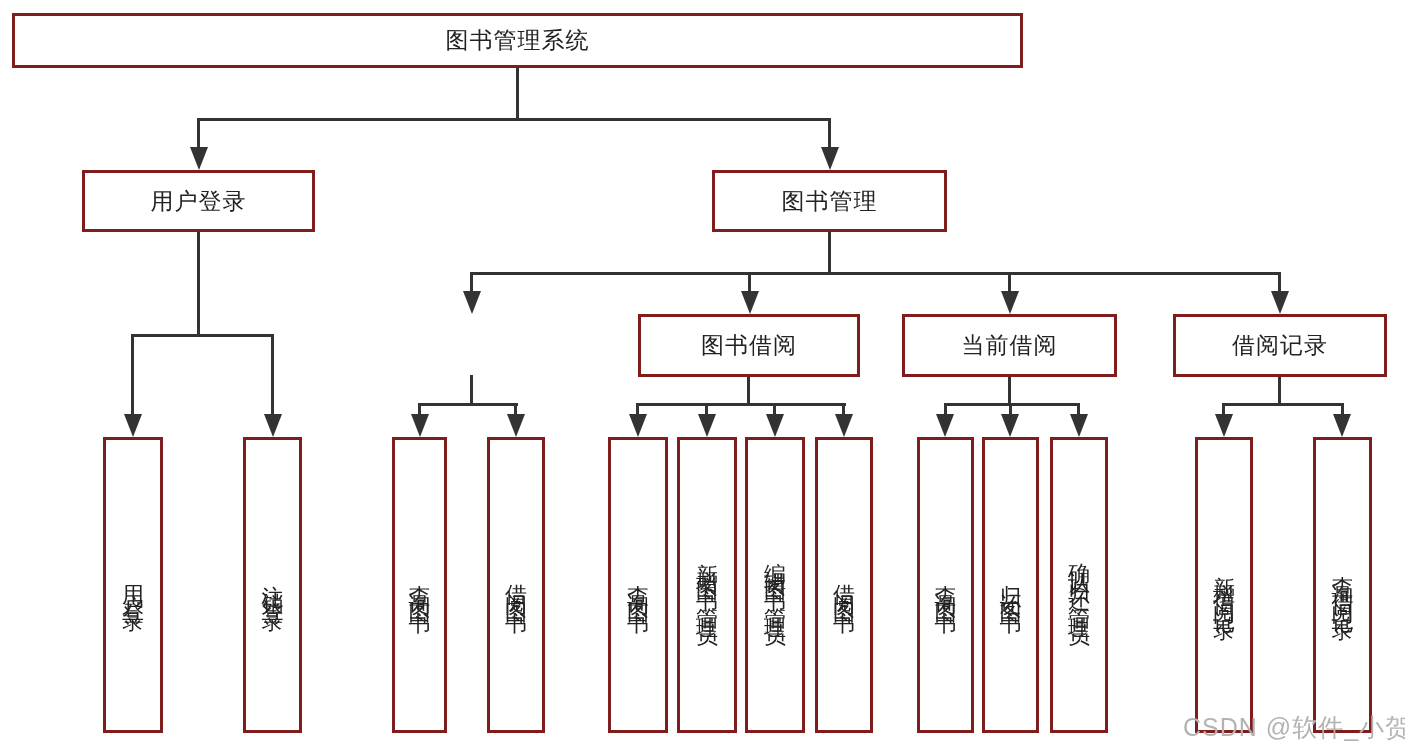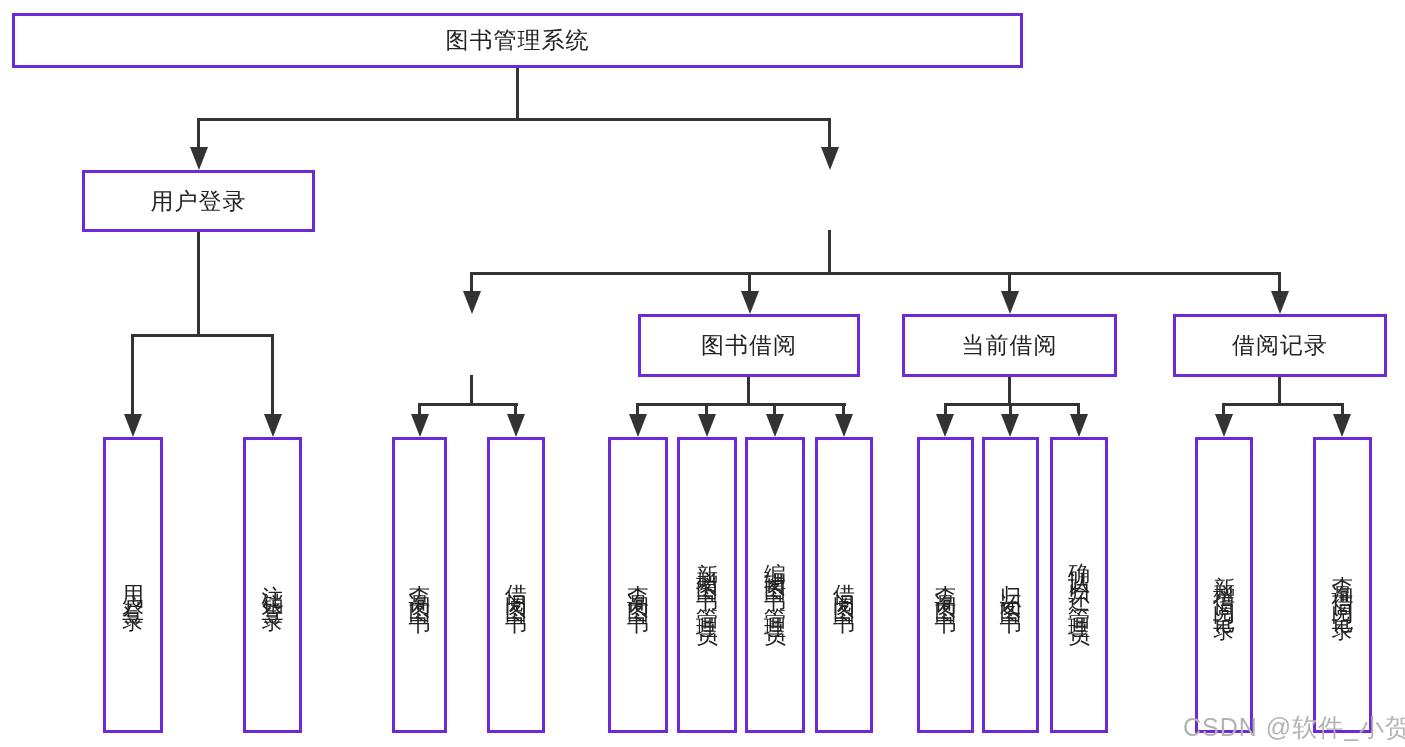"图书管理系统" .node { border: 3px solid #6d28d9 -> 3px solid #7f1d1d }
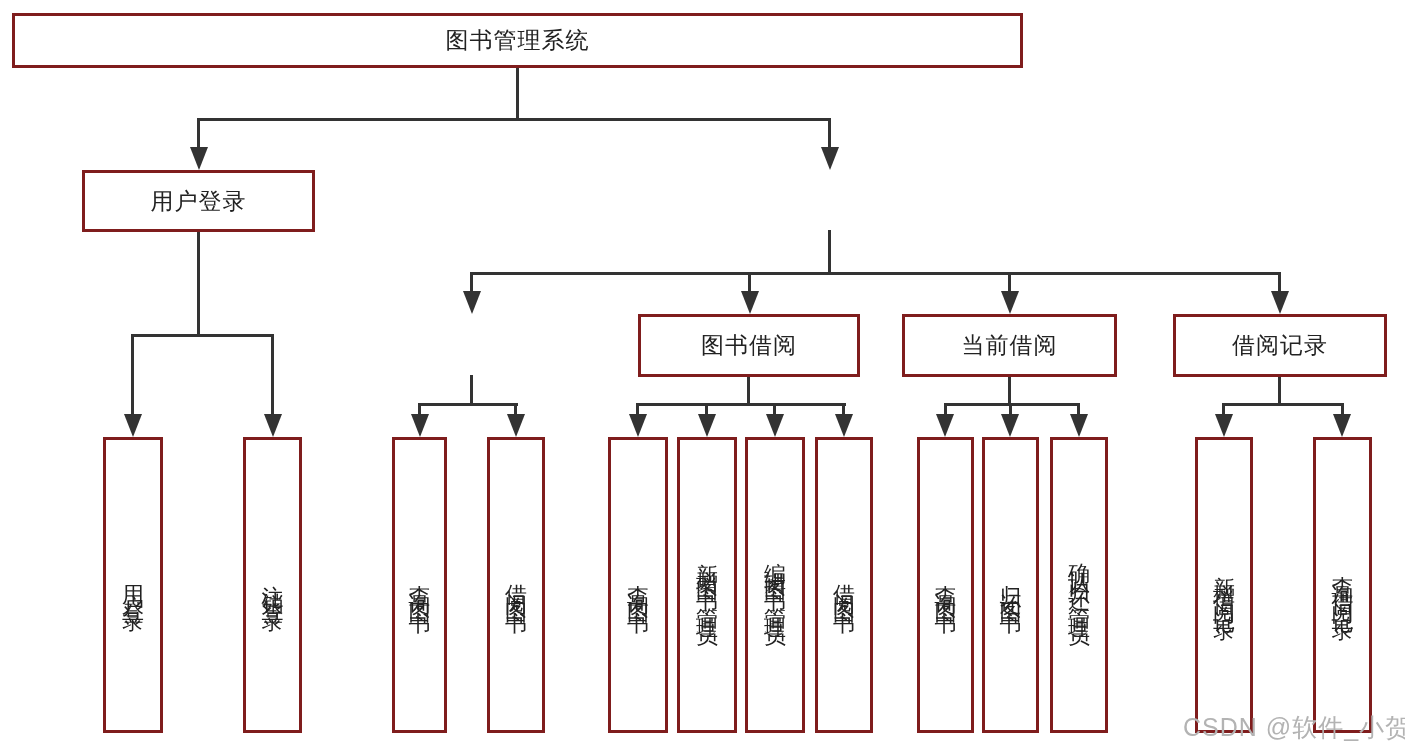"图书管理" div.node { html: none -> <div> <span>图书管理</span> </div> }
